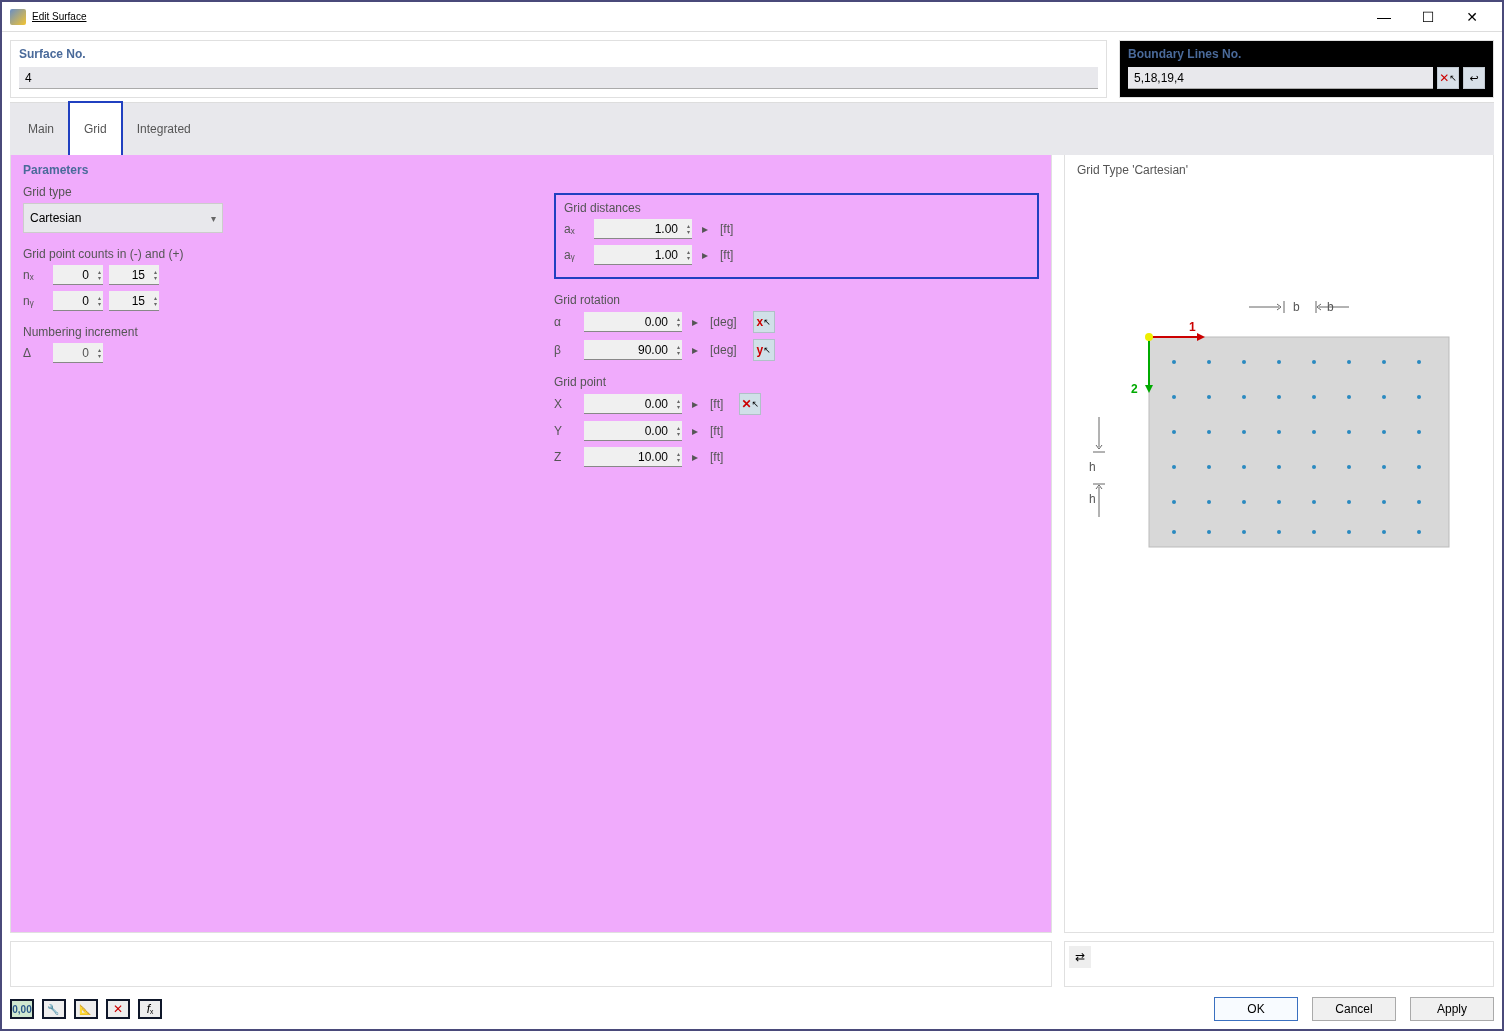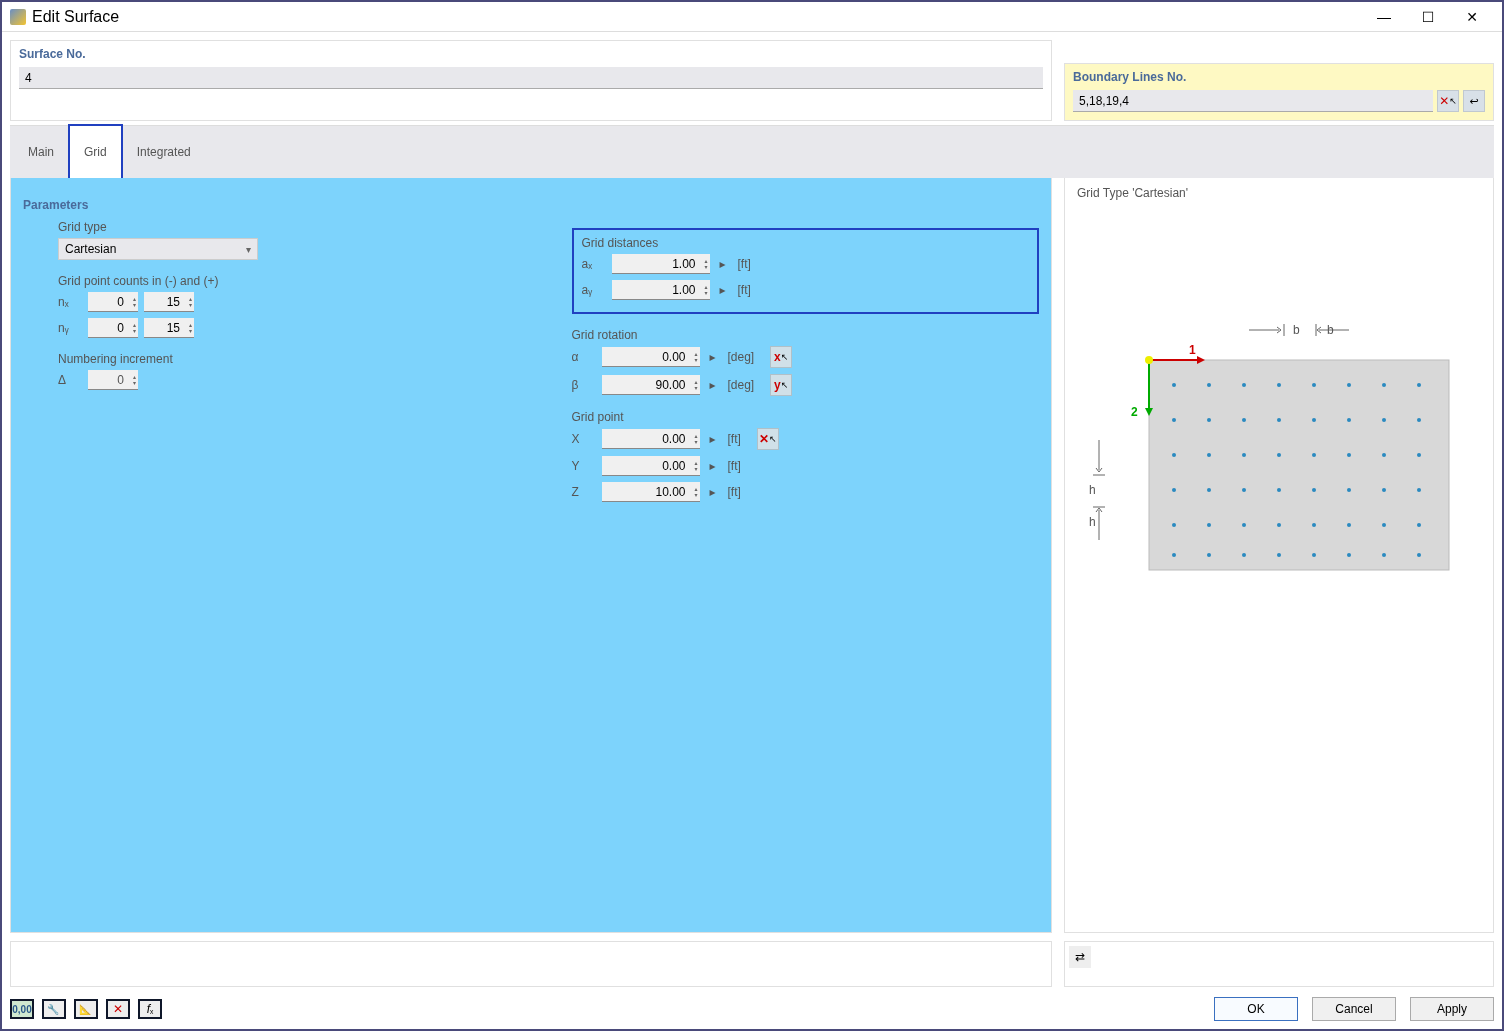"Edit Surface" .titlebar .title { font-size: 16px -> 10px; text-decoration: none -> underline }
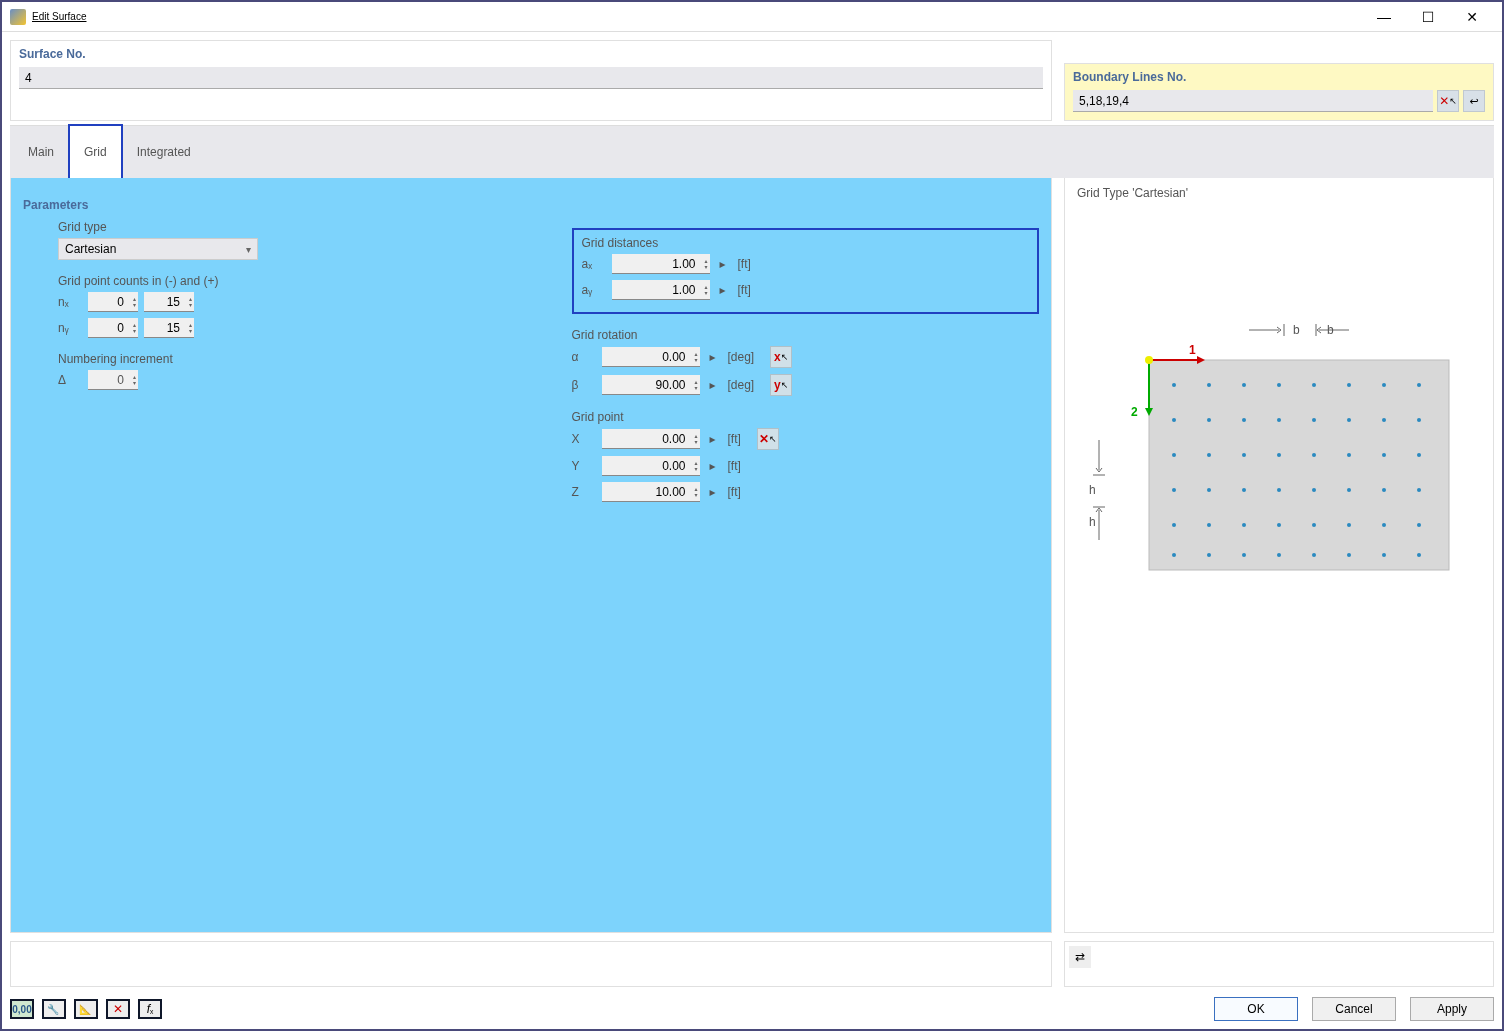"Boundary Lines No." .boundary-panel { background: #fef9c3 -> #000000; margin-top: 23px -> none; width: 430px -> 375px }
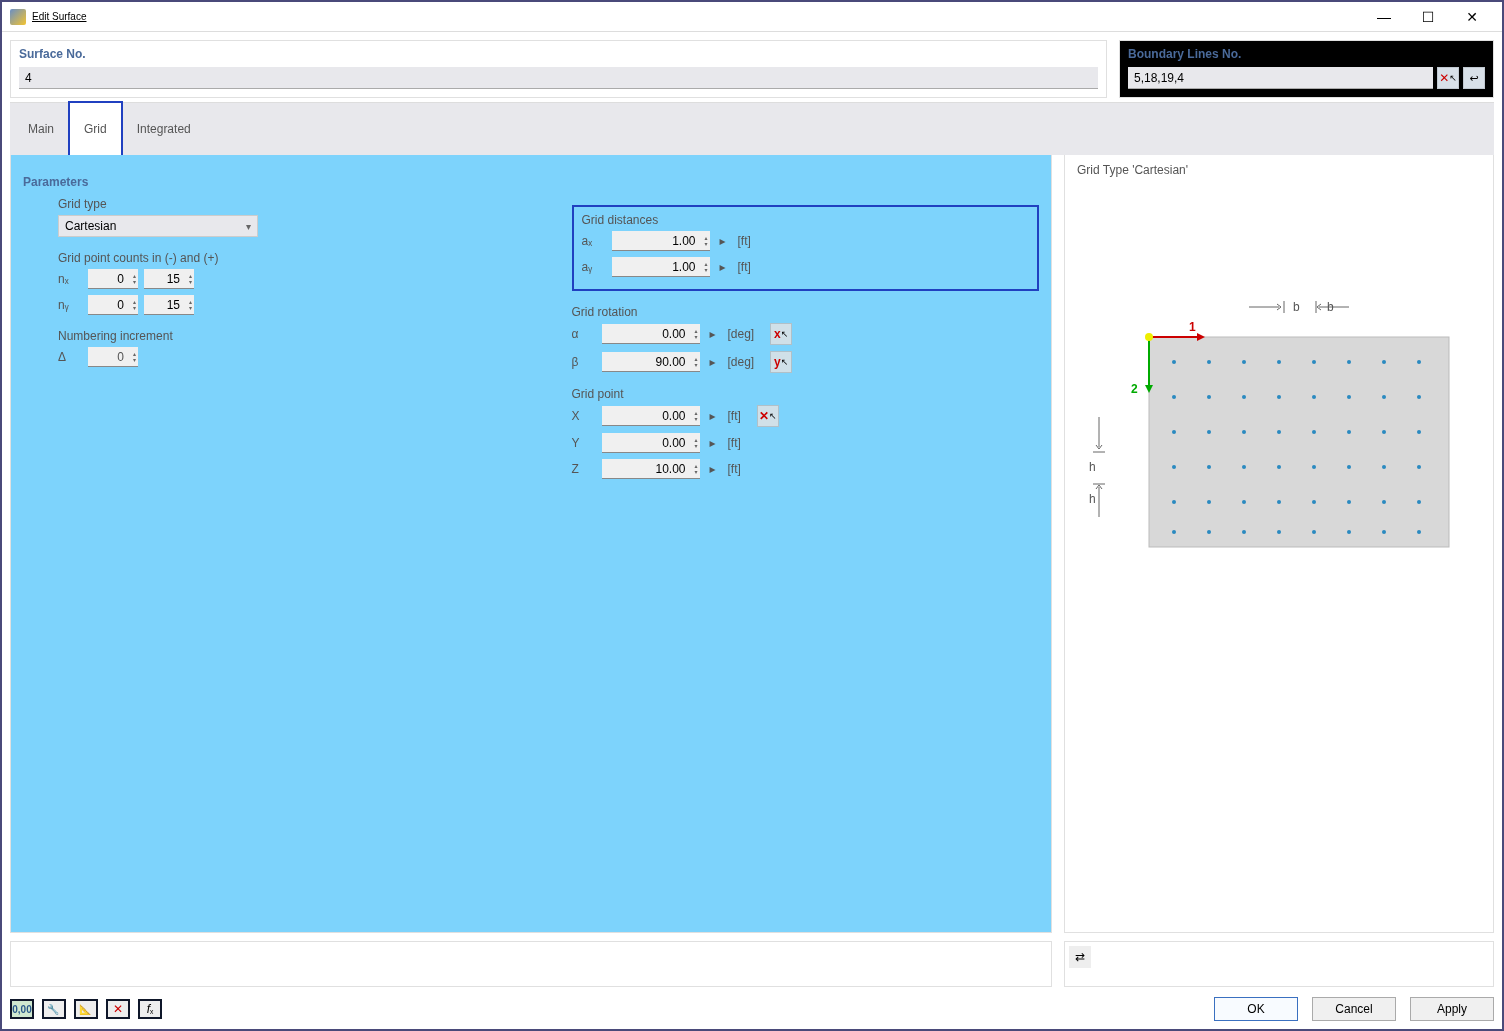"Parameters" .params-panel { background: #7dd3fc -> #f0abfc; padding: 20px 12px -> 8px 12px }
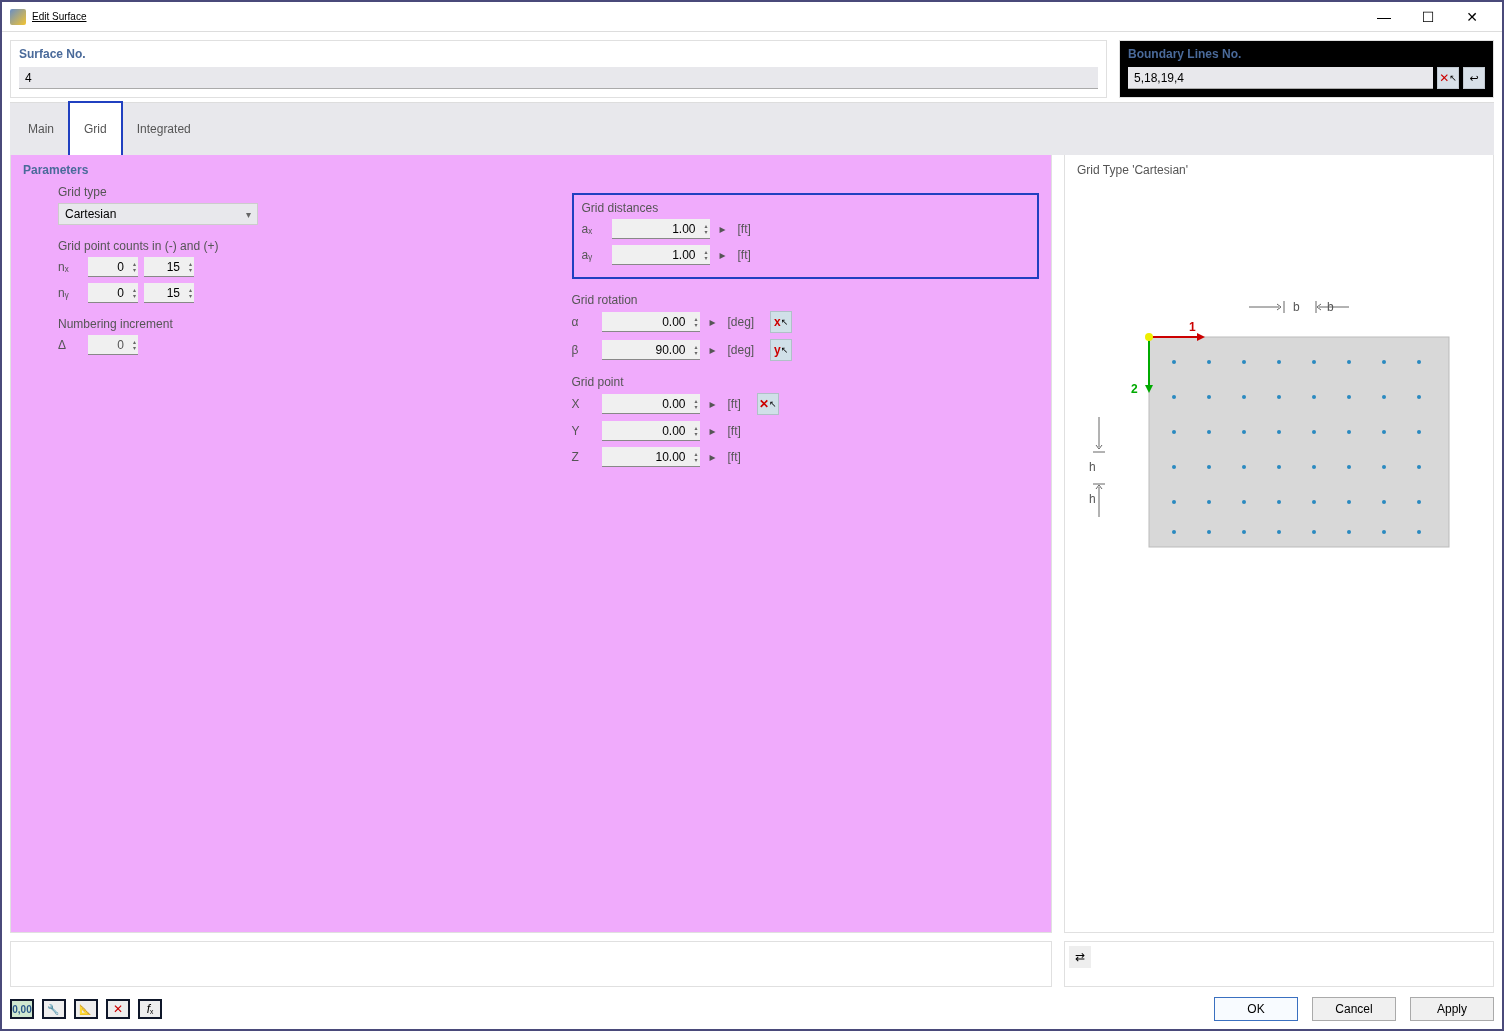"Grid type" .cols { margin-left: 35px -> none }
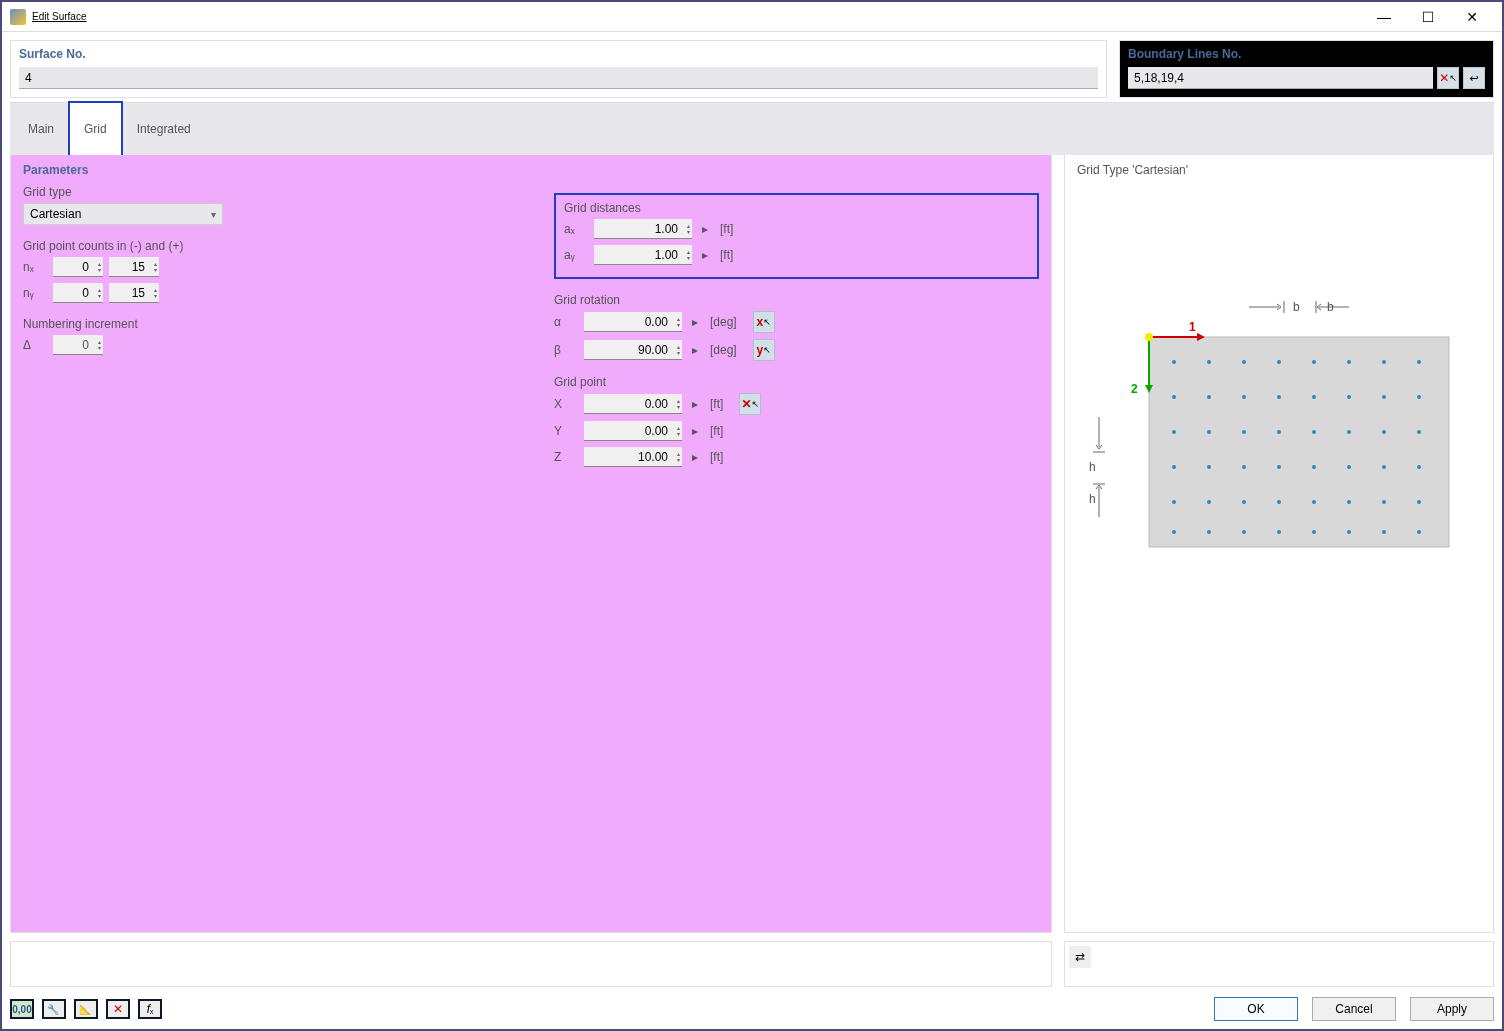"Cartesian" .dropdown { height: 22px -> 30px }
